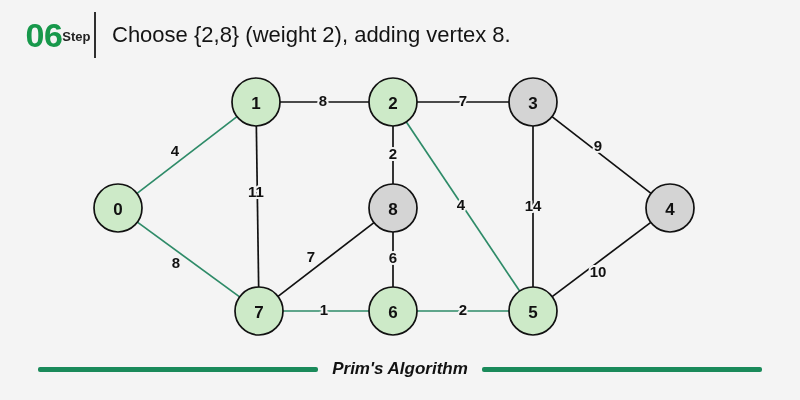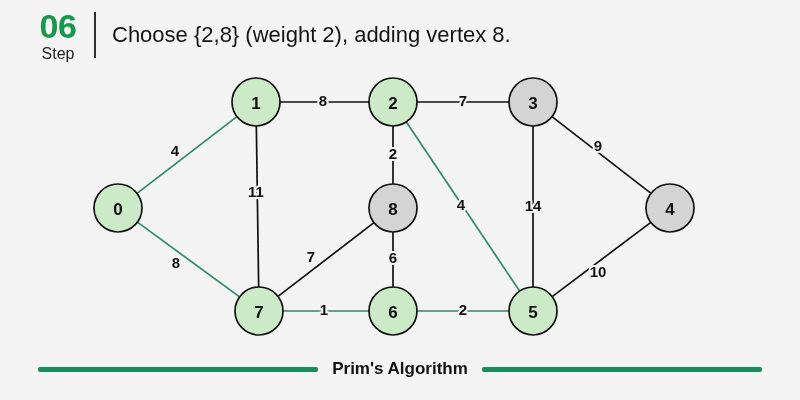"06" .step-block { flex-direction: column -> row; justify-content: flex-end -> center }
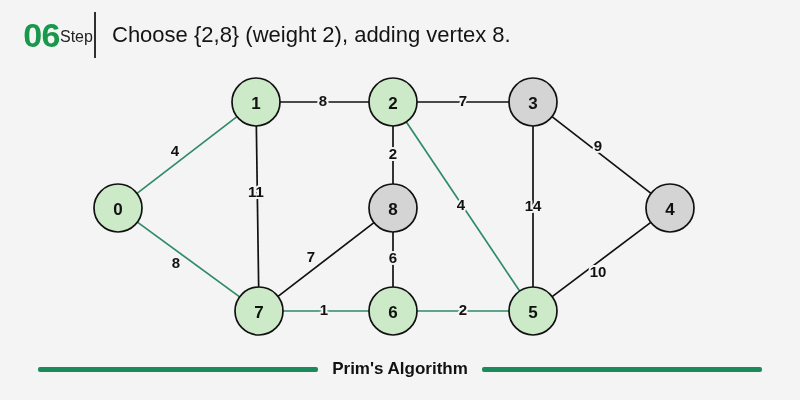"Step" .step-word { font-size: 16px -> 13px; font-weight: normal -> bold }
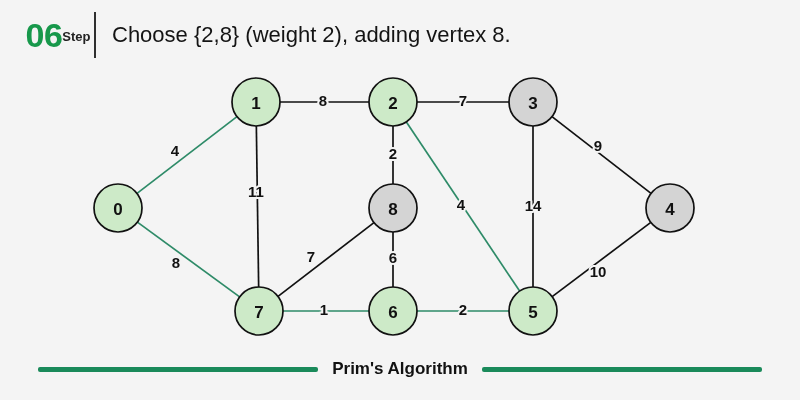"Prim's Algorithm" .footer { font-style: none -> italic }
